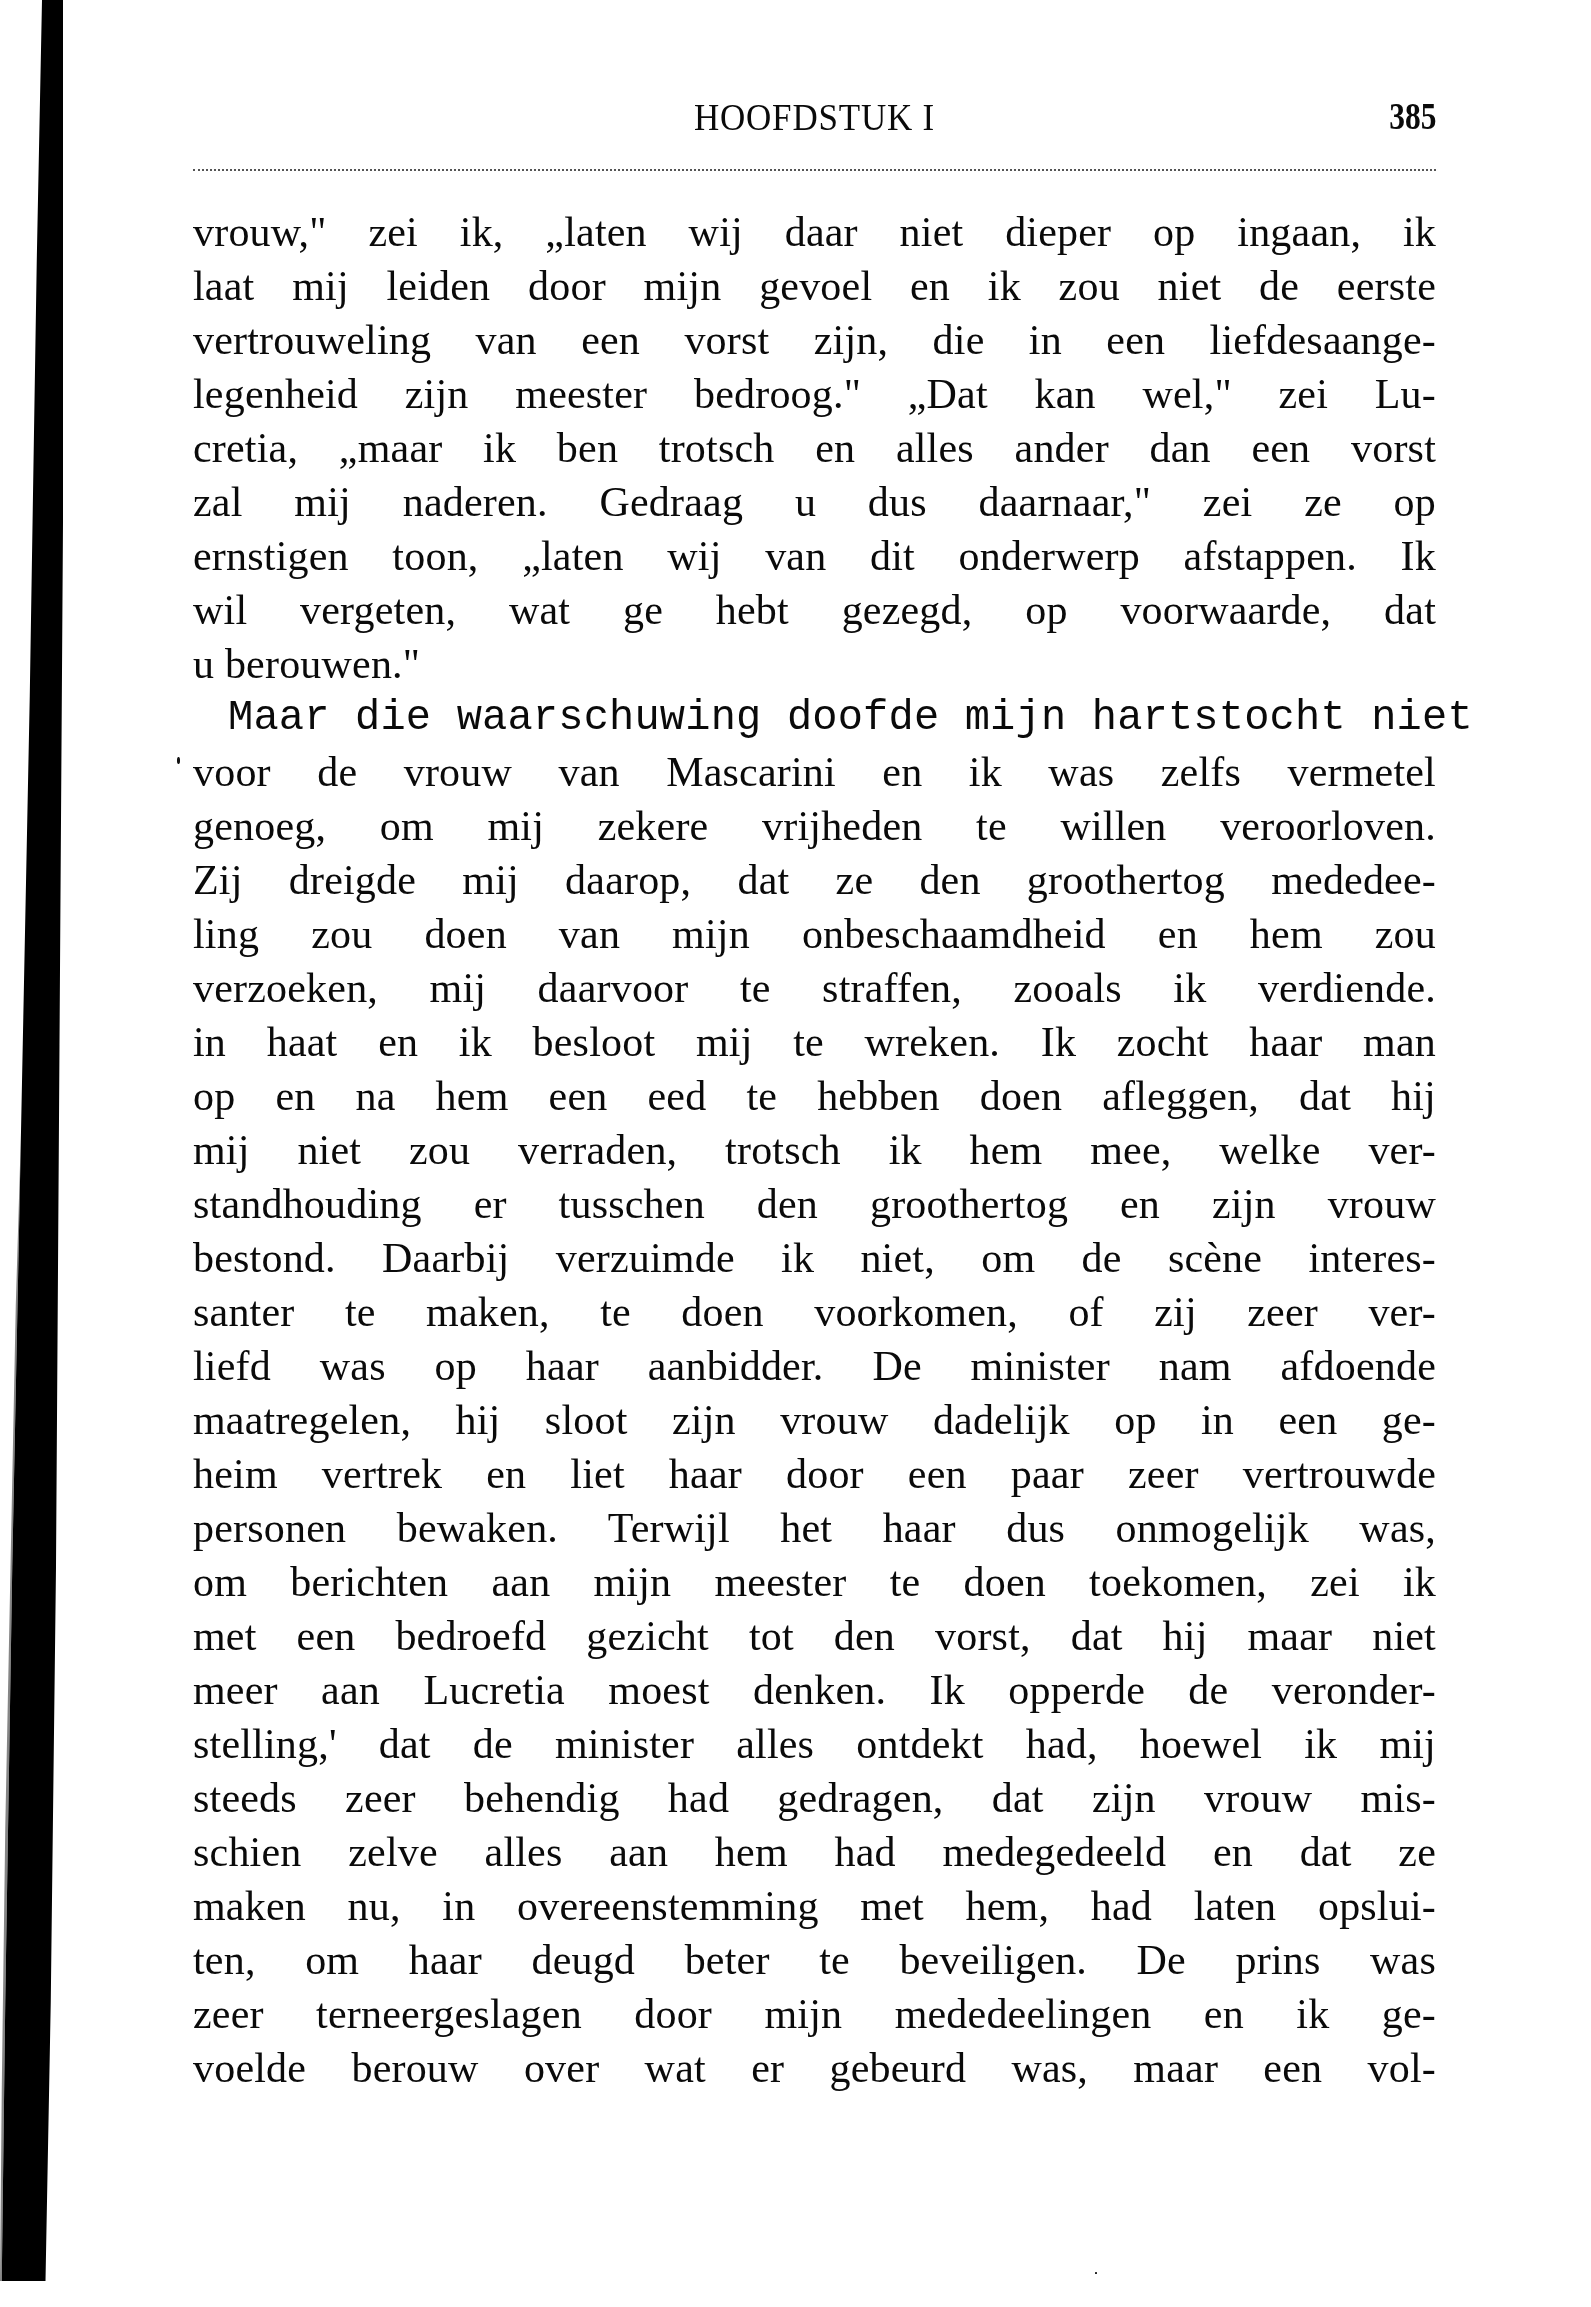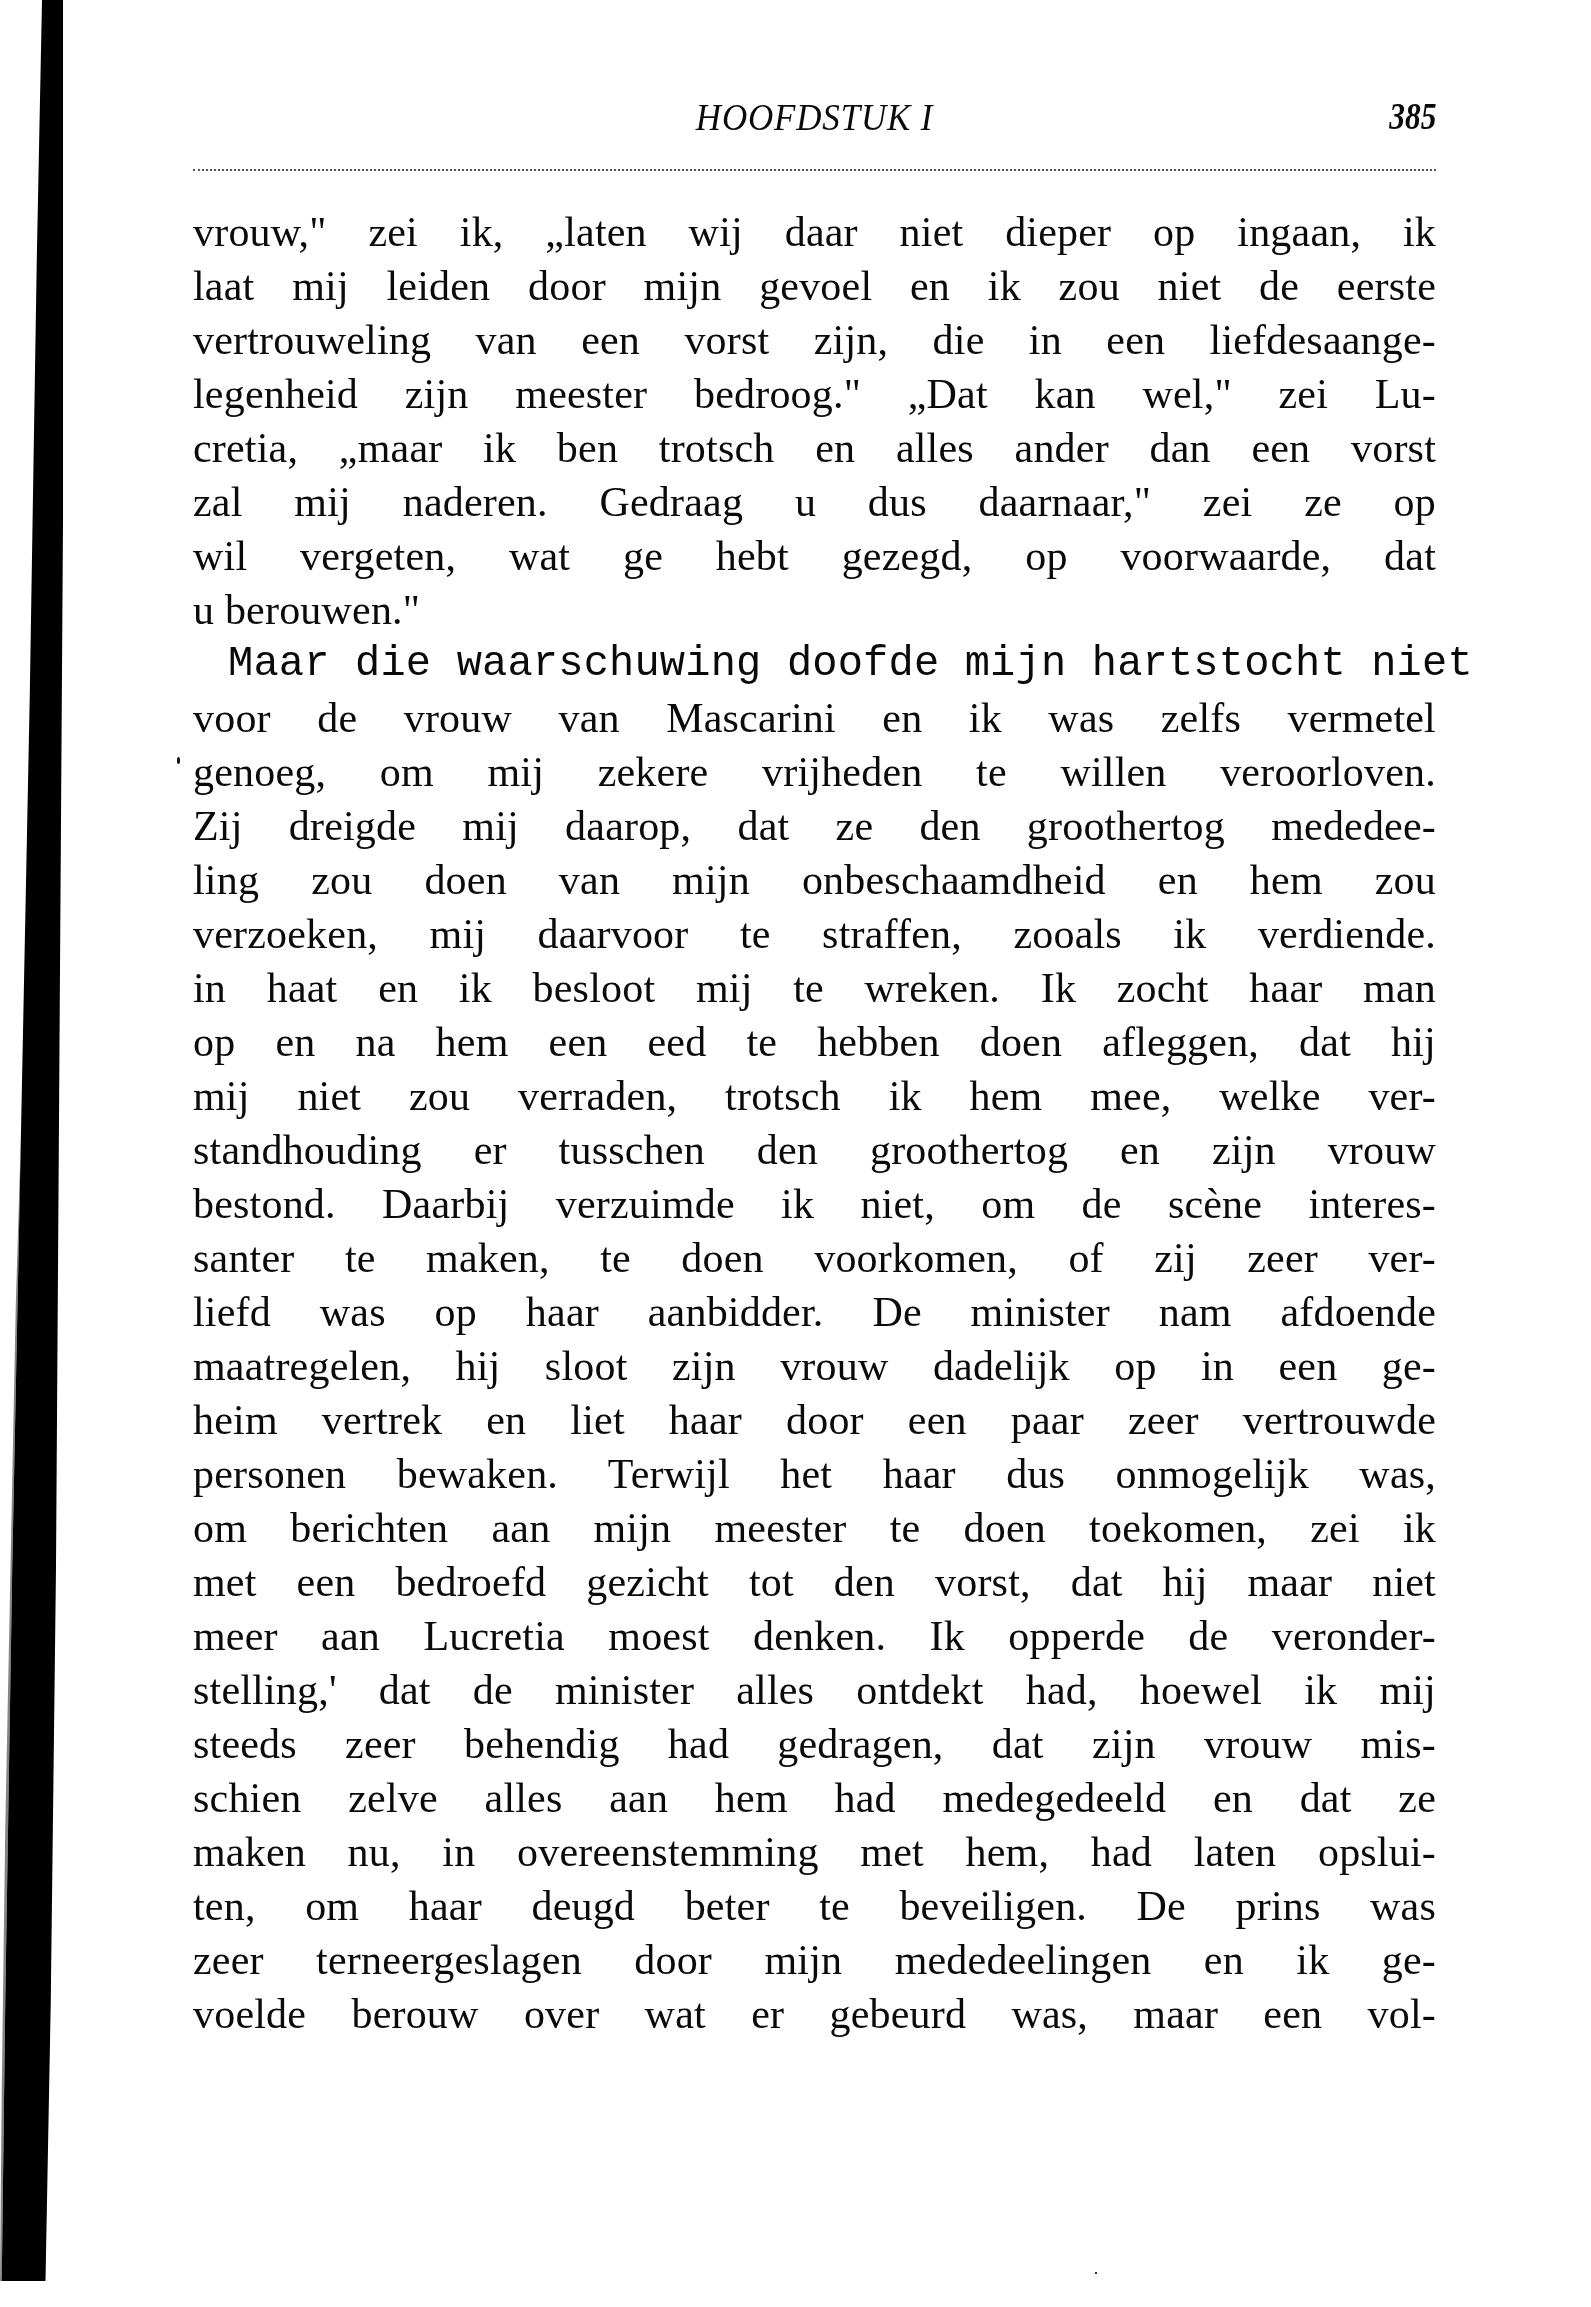"HOOFDSTUK I" .running-head { font-style: italic -> none }
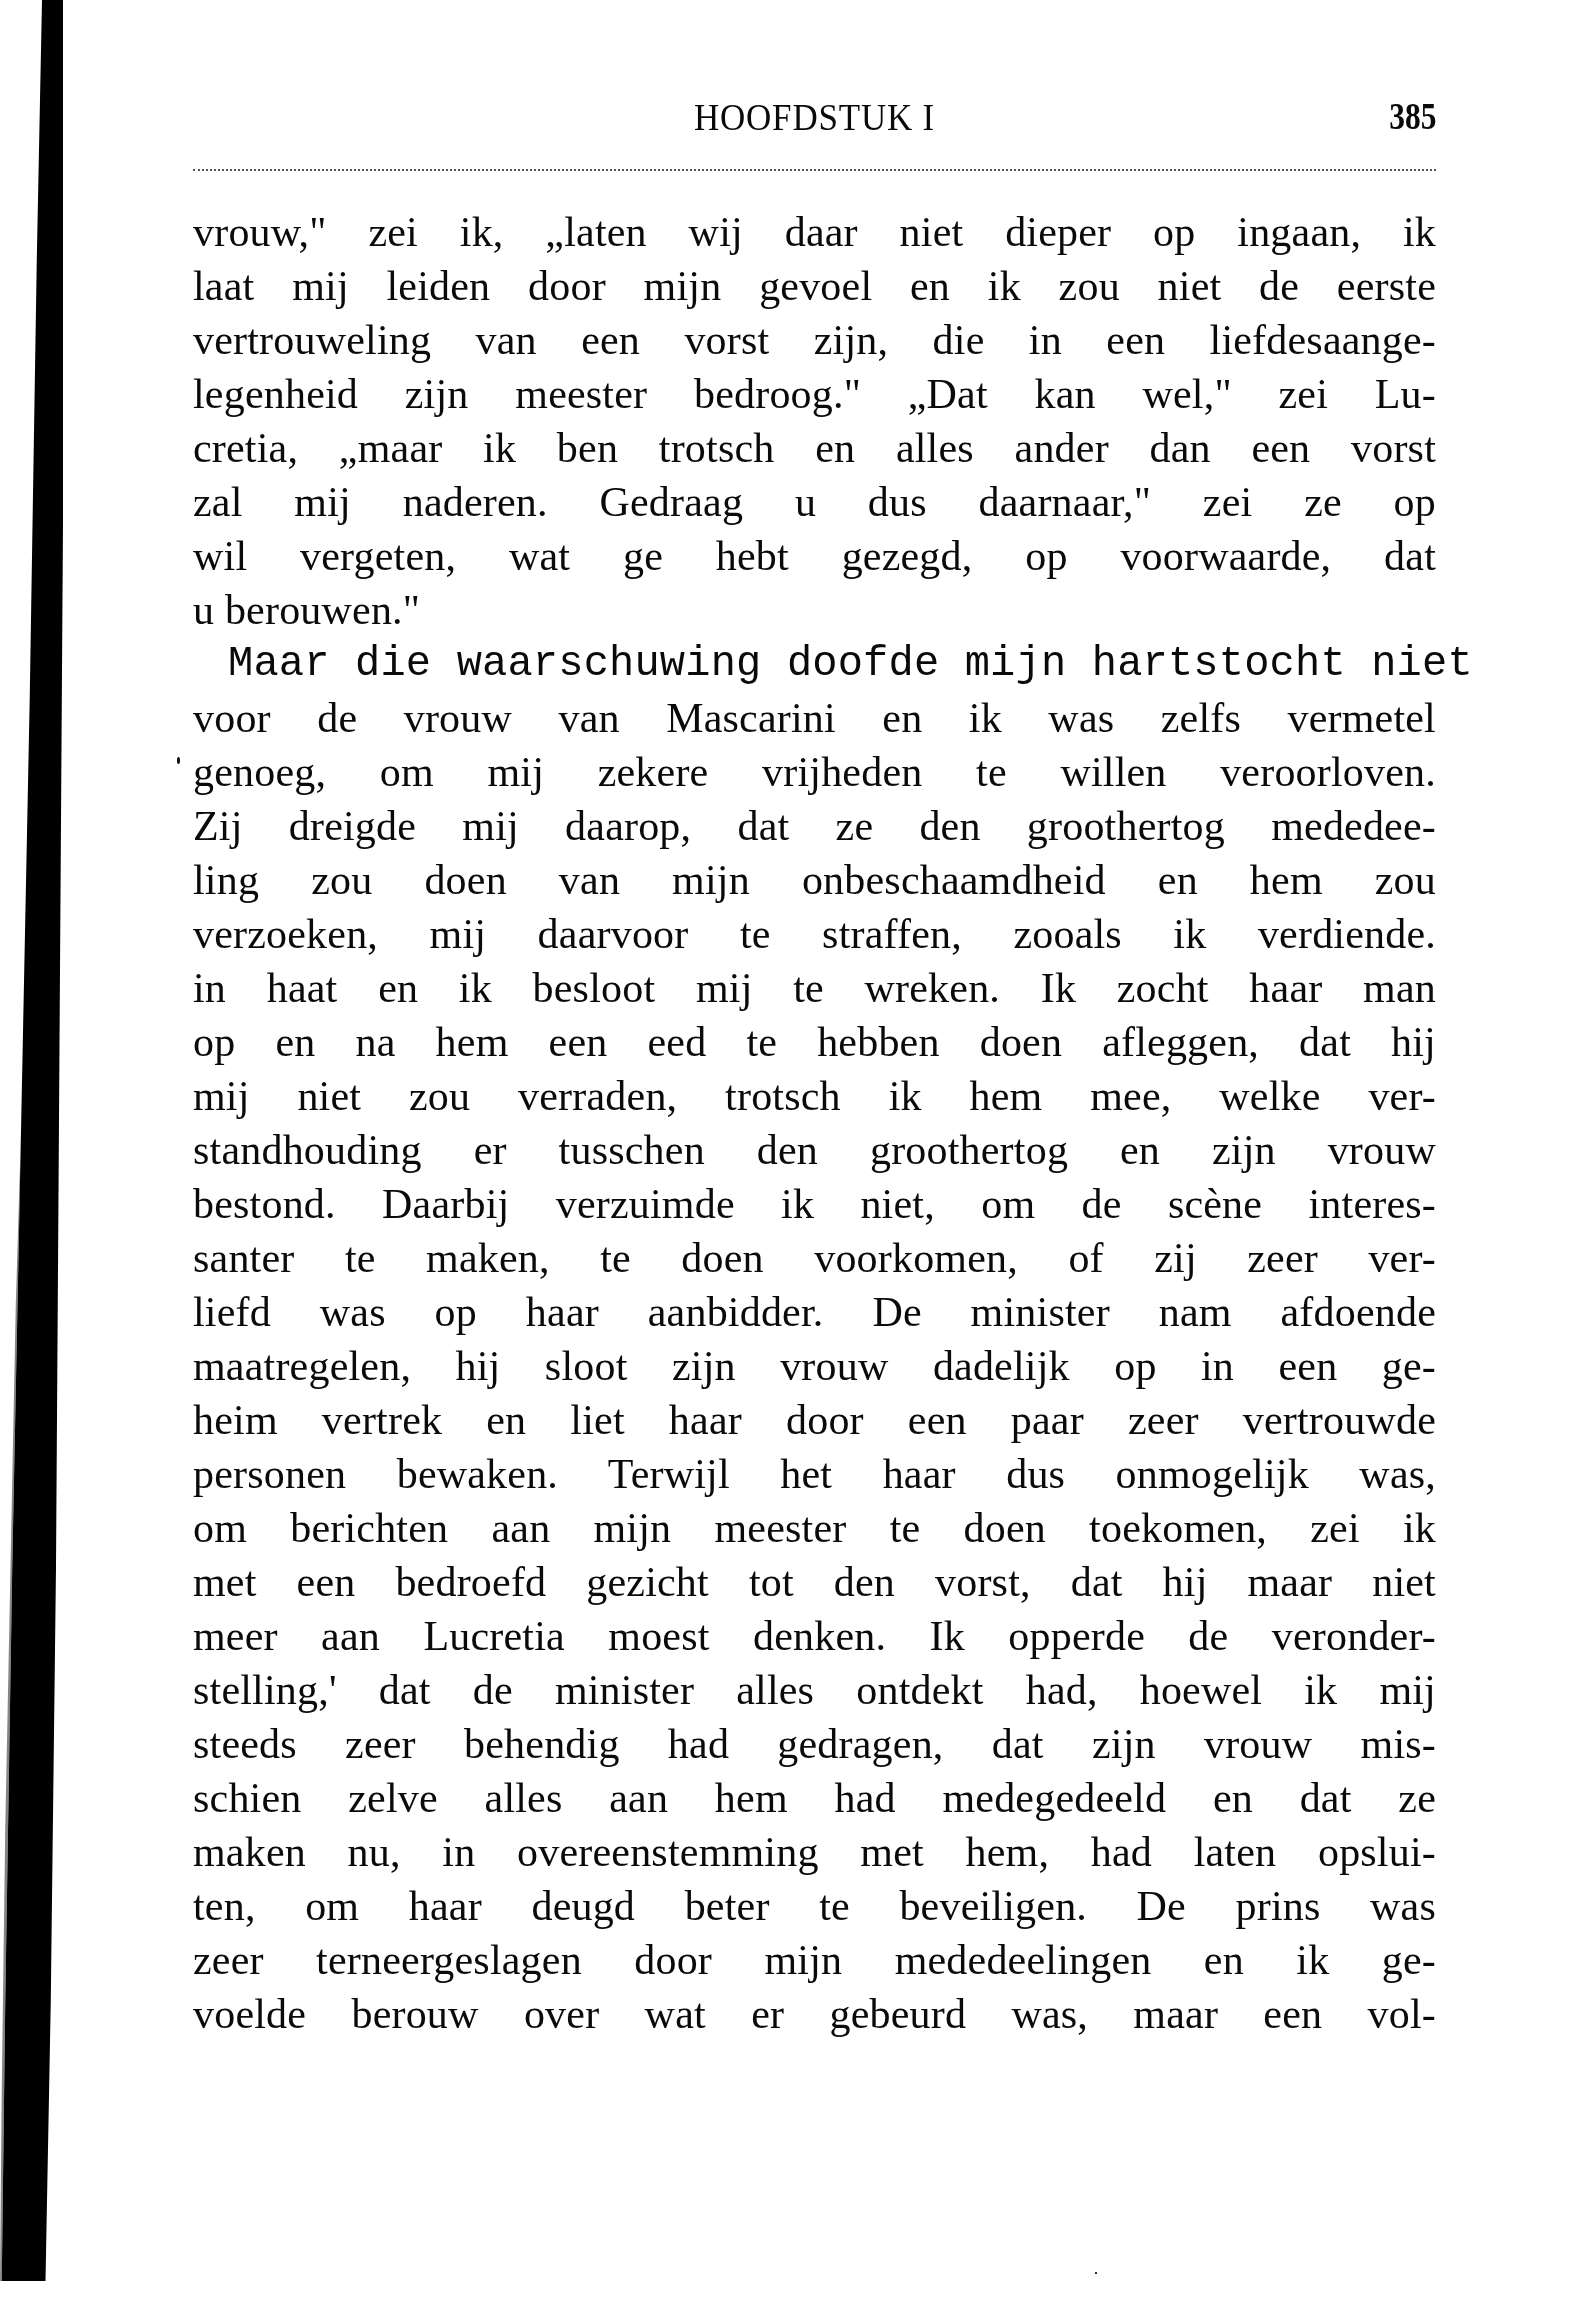"ernstigen toon, „laten wij van" span.line { html: none -> <span>ernstigen toon, „laten wij van dit onderwerp afstappen. Ik</span> }
